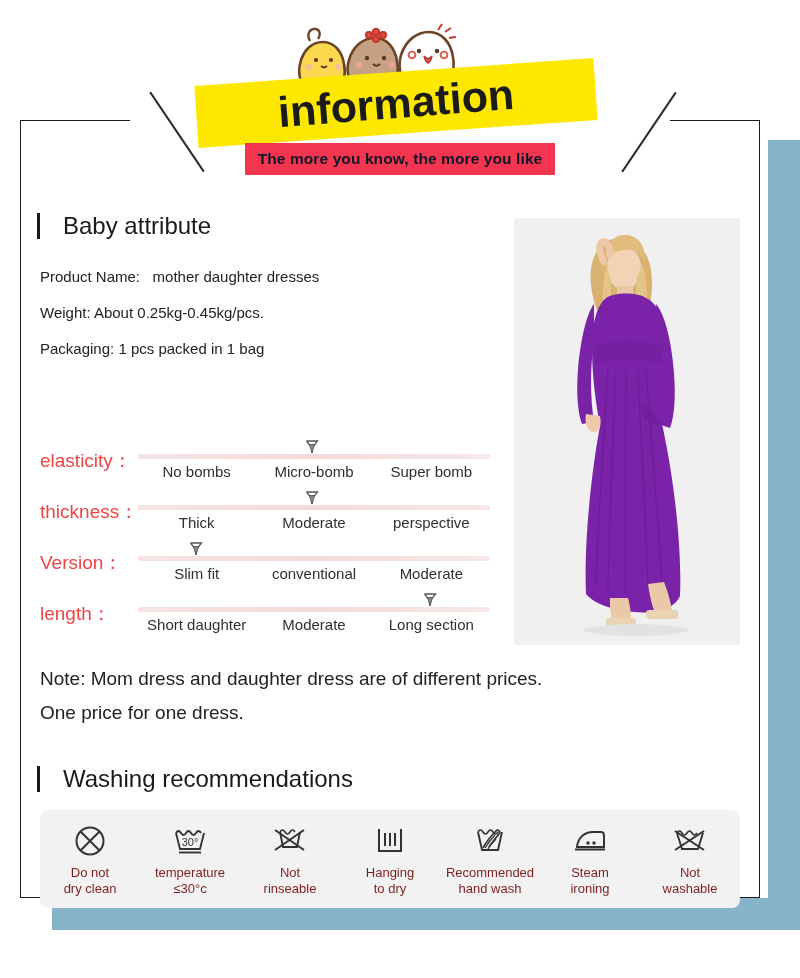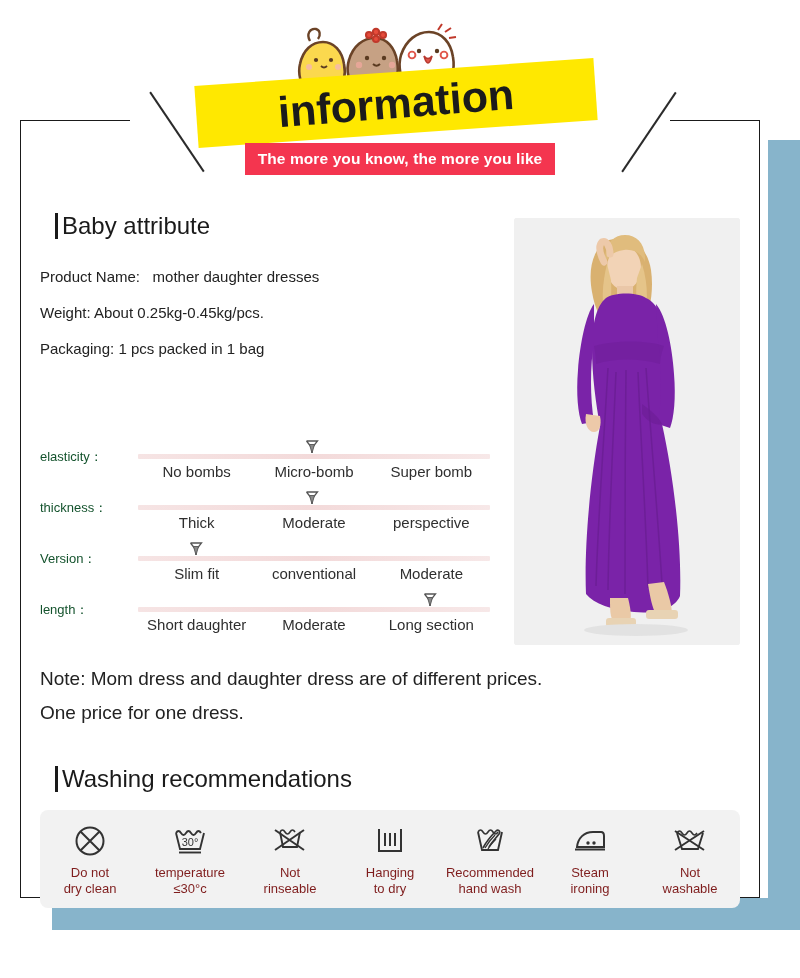"The more you know, the" .red-banner span { color: #ffffff -> #0f172a }
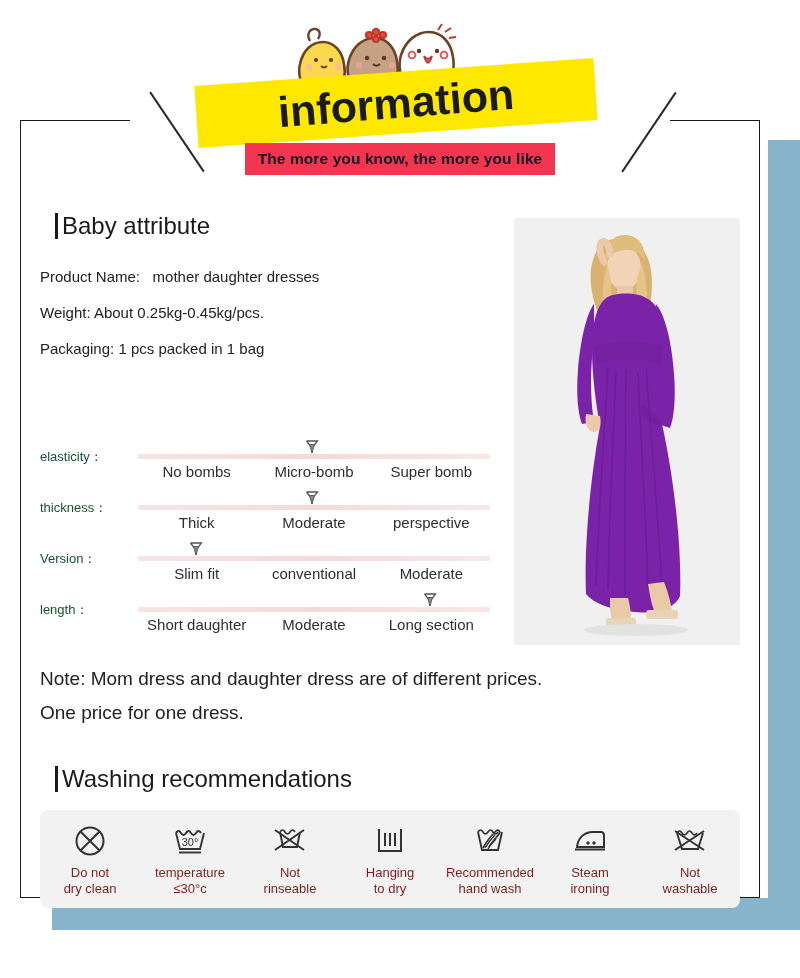"Baby attribute" .section-head { gap: 4px -> 23px; padding-left: 35px -> 17px }
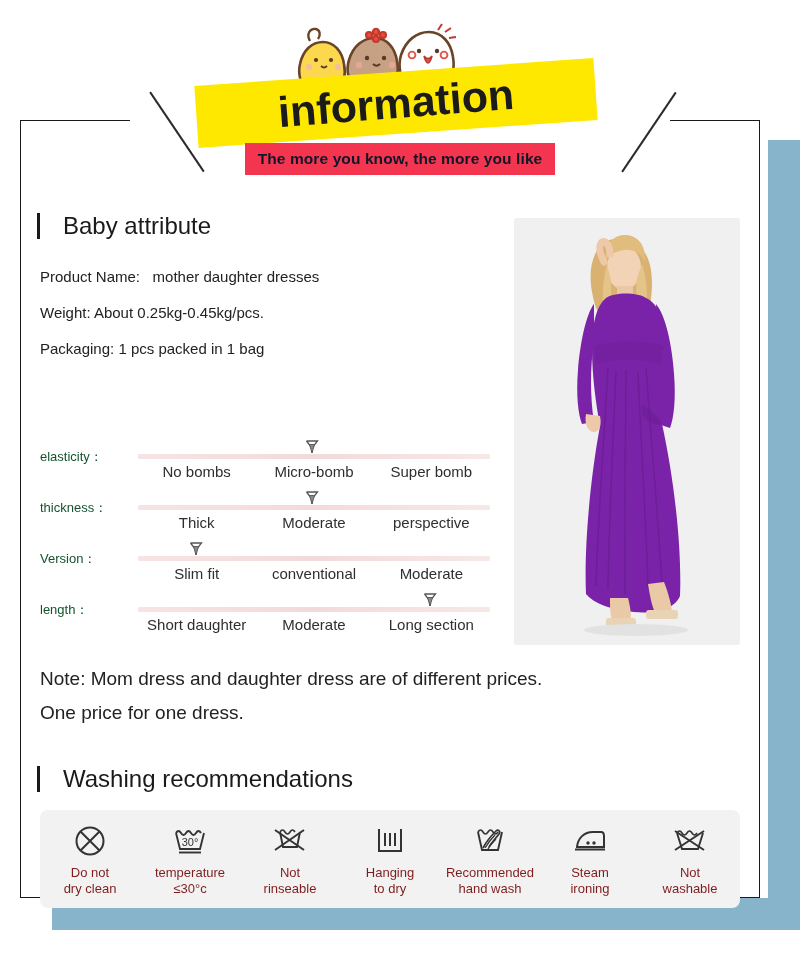"elasticity：" .slider-label { color: #14532d -> #ef4444; font-size: 13px -> 19px }
